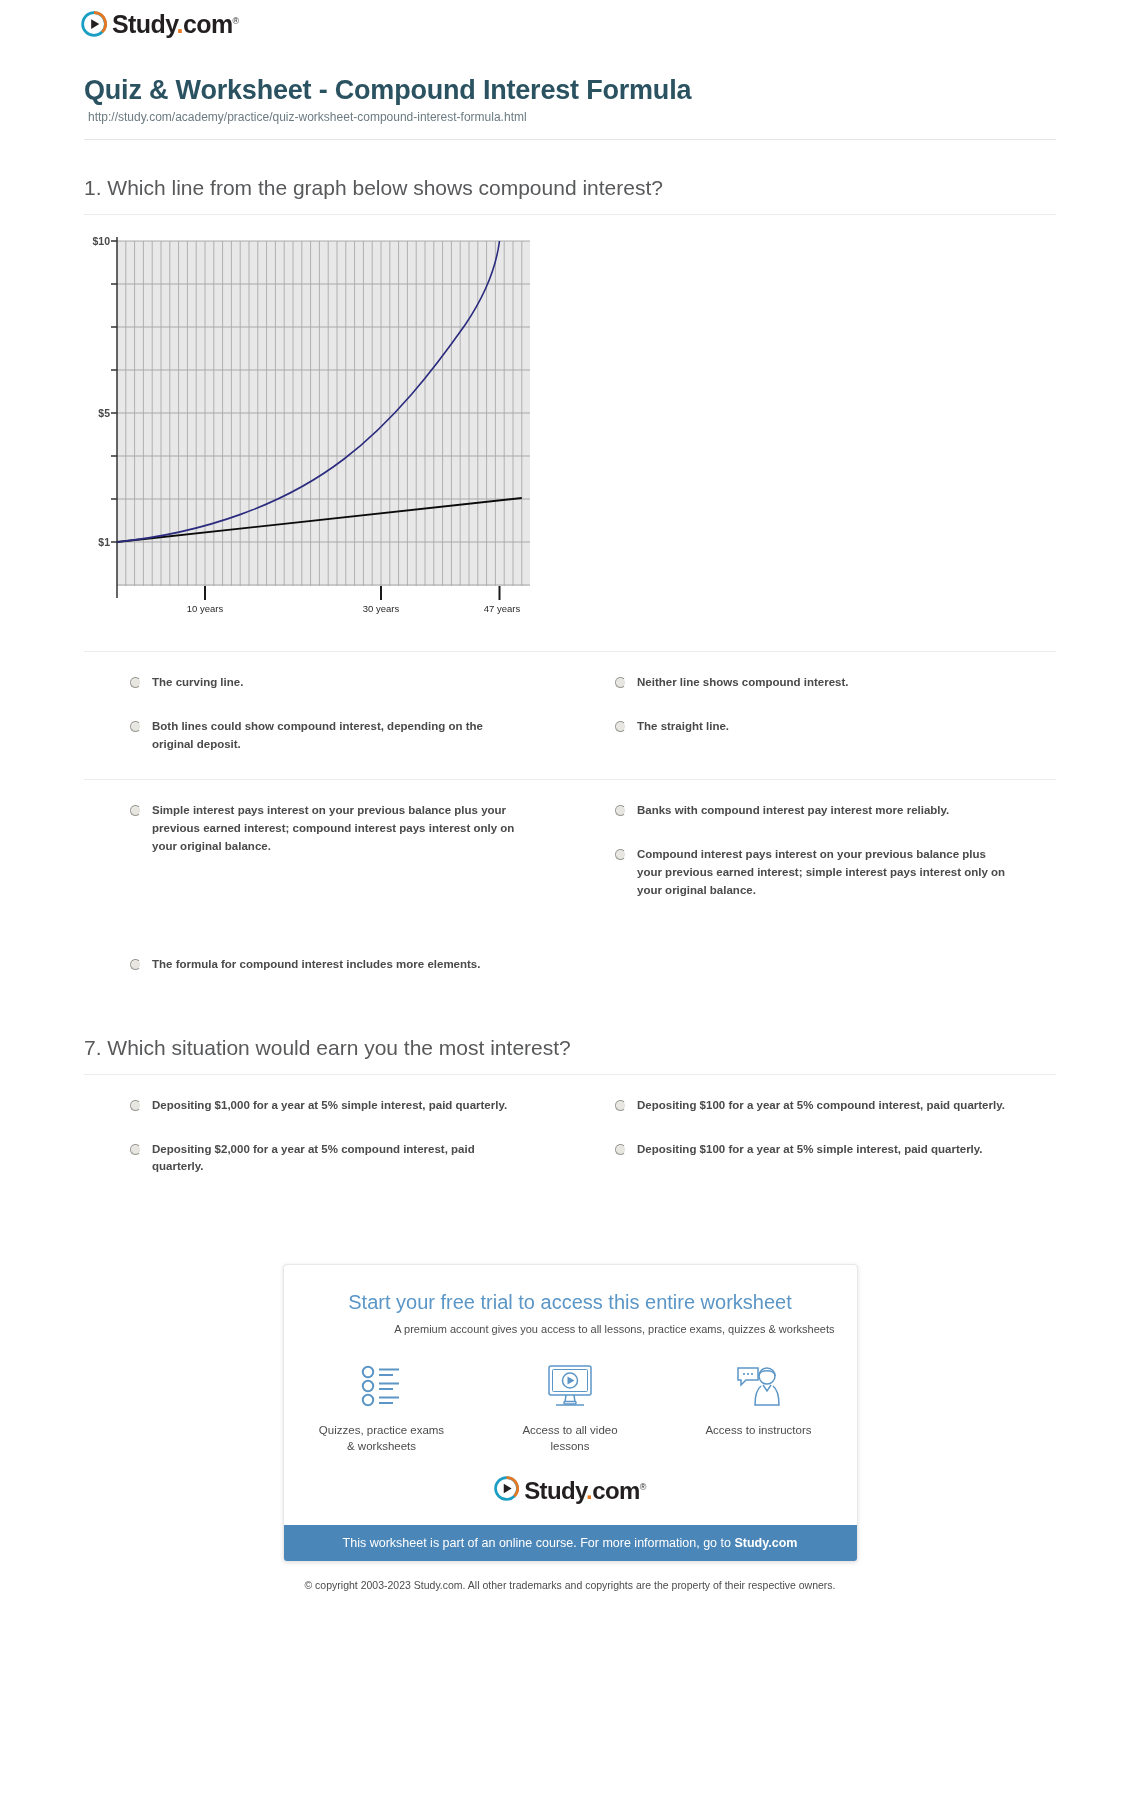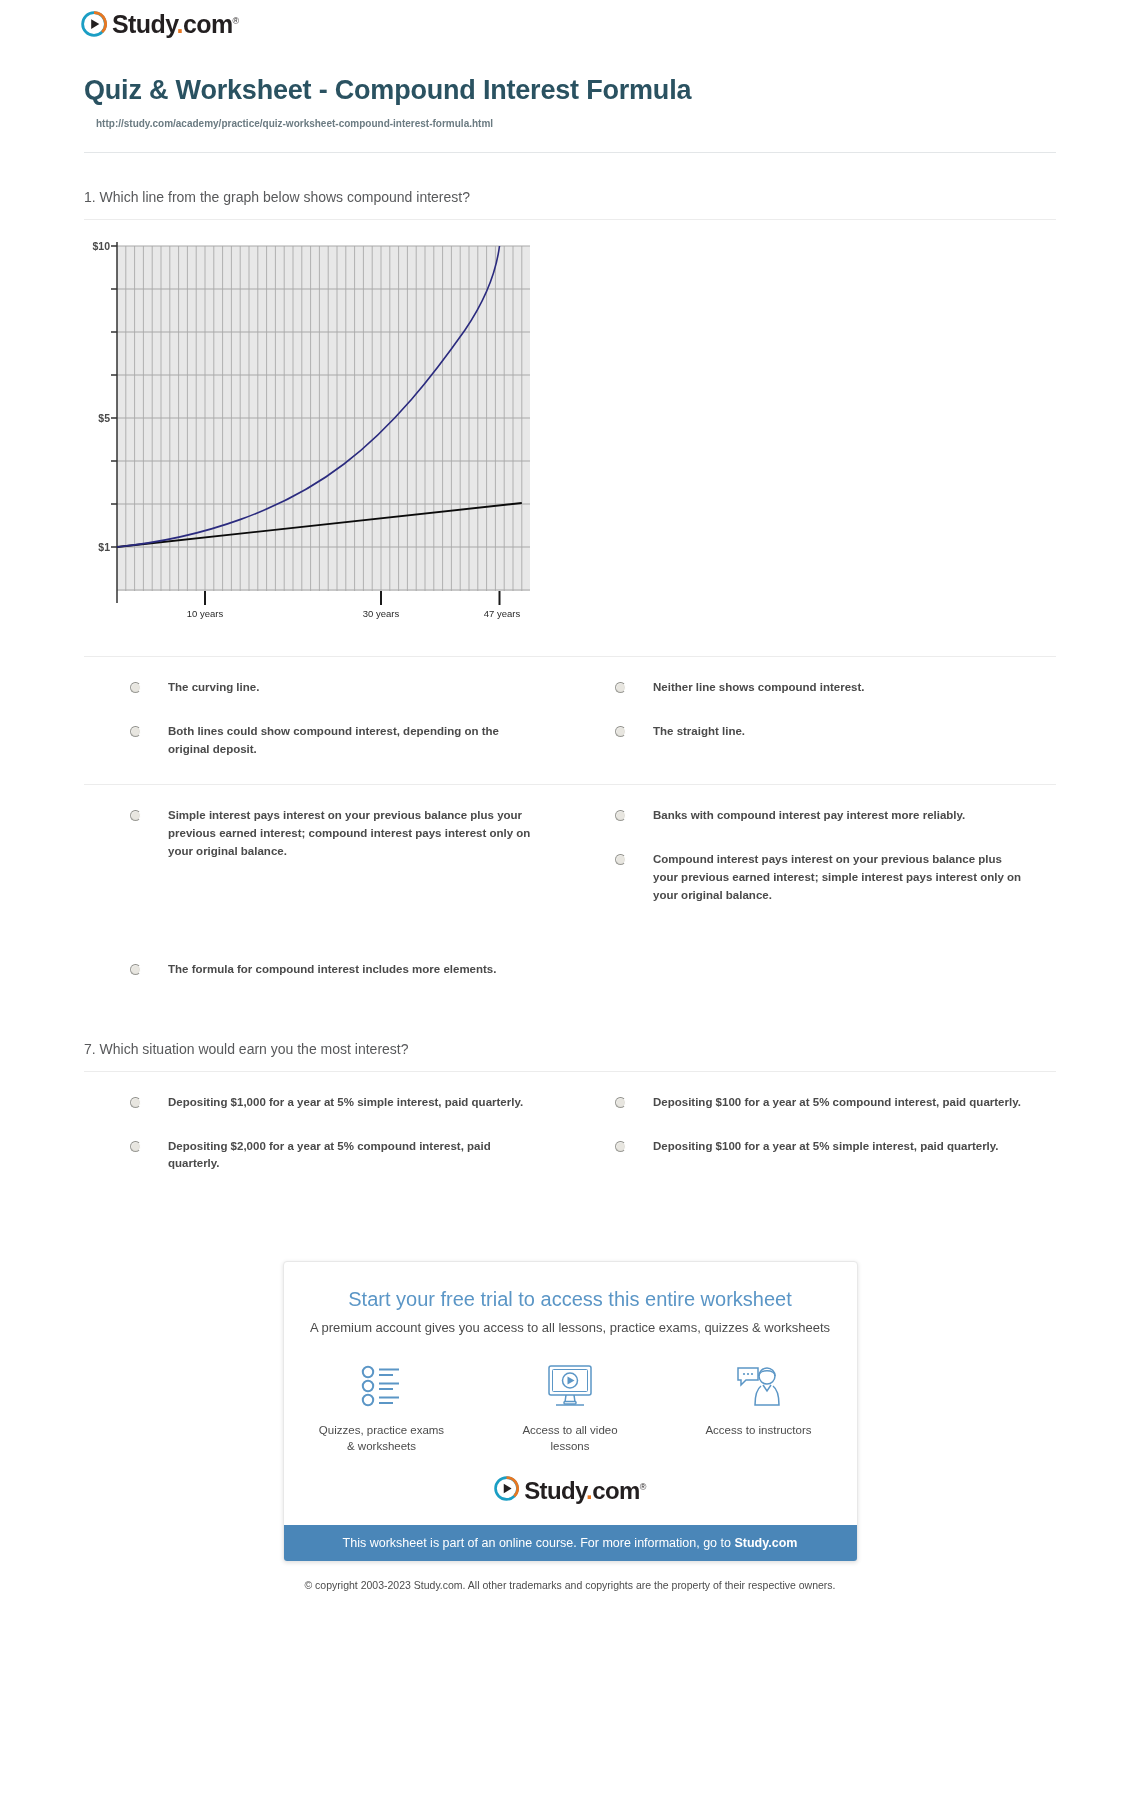"http://study.com/academy/practice/quiz-w" .page-url { font-size: 10px -> 12px; font-weight: bold -> none; margin: 12px -> 4px }
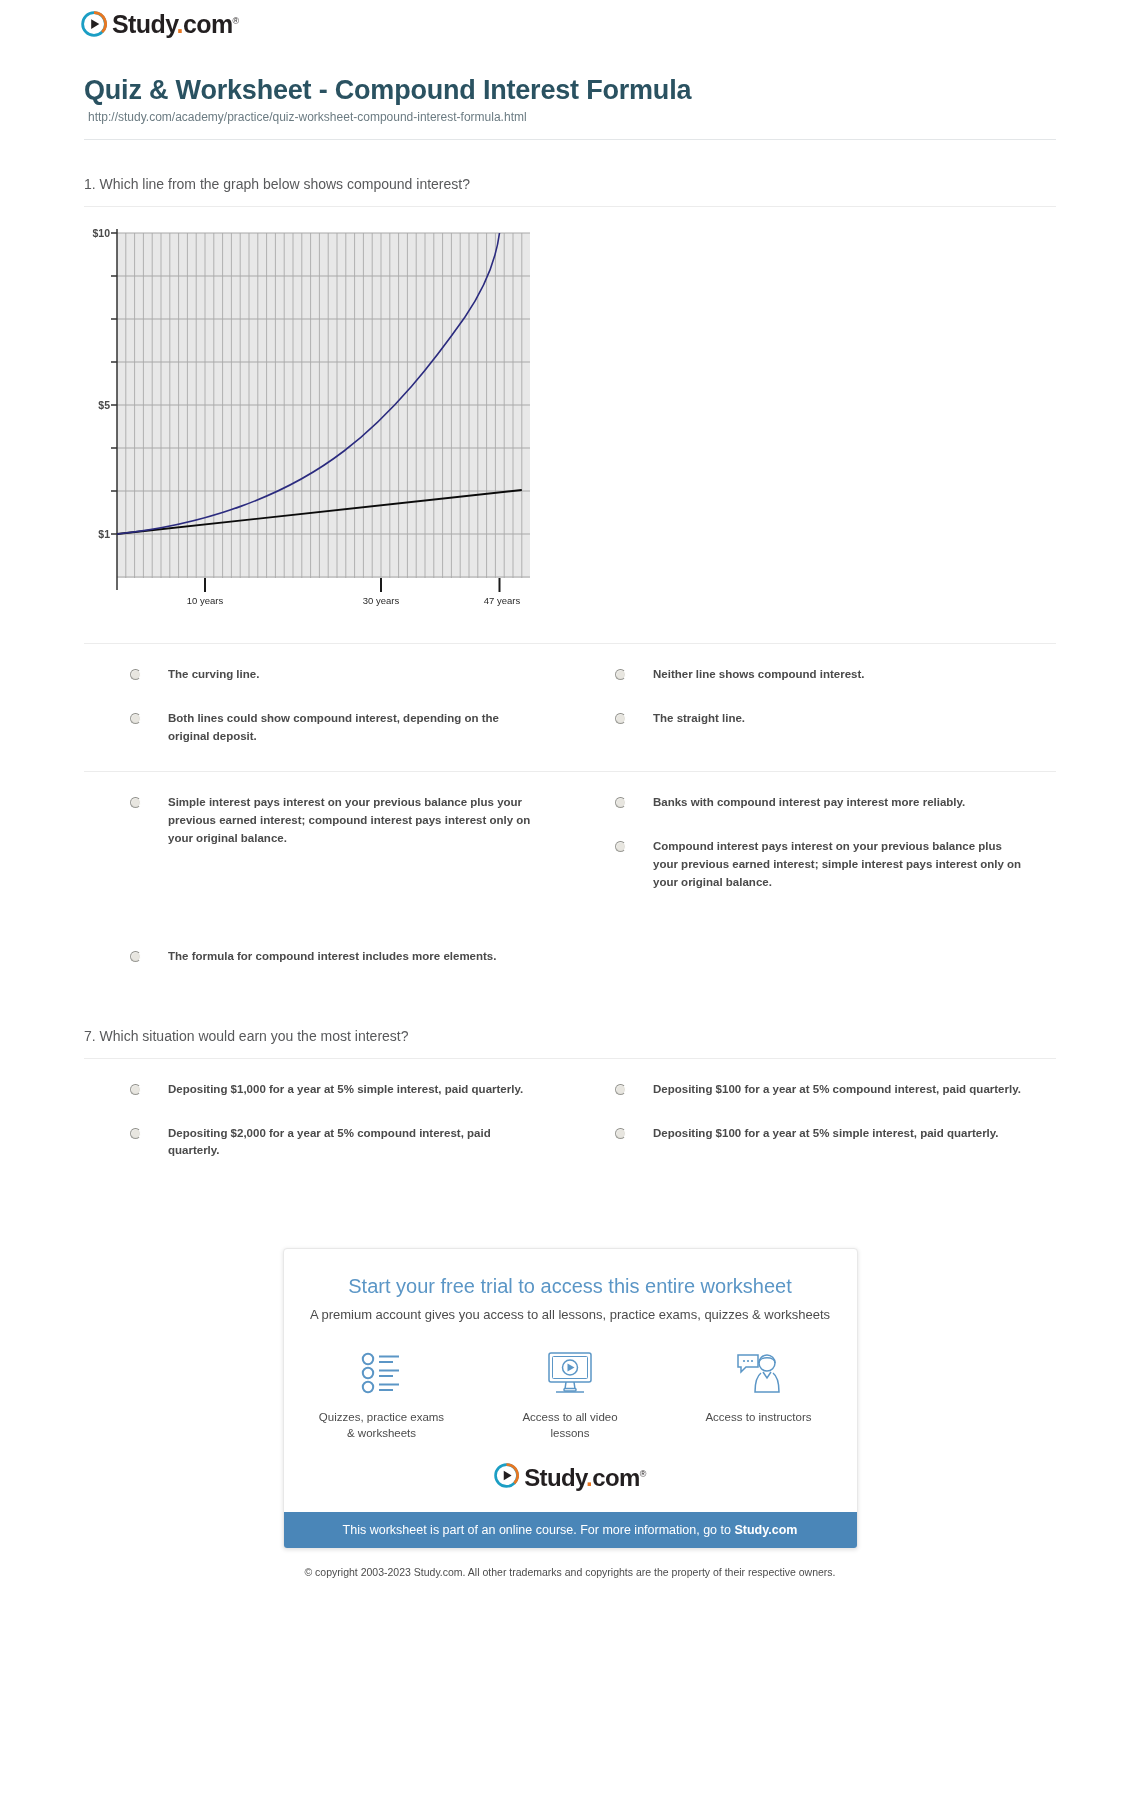"1. Which line from the" .q-prompt { font-size: 14px -> 21px }
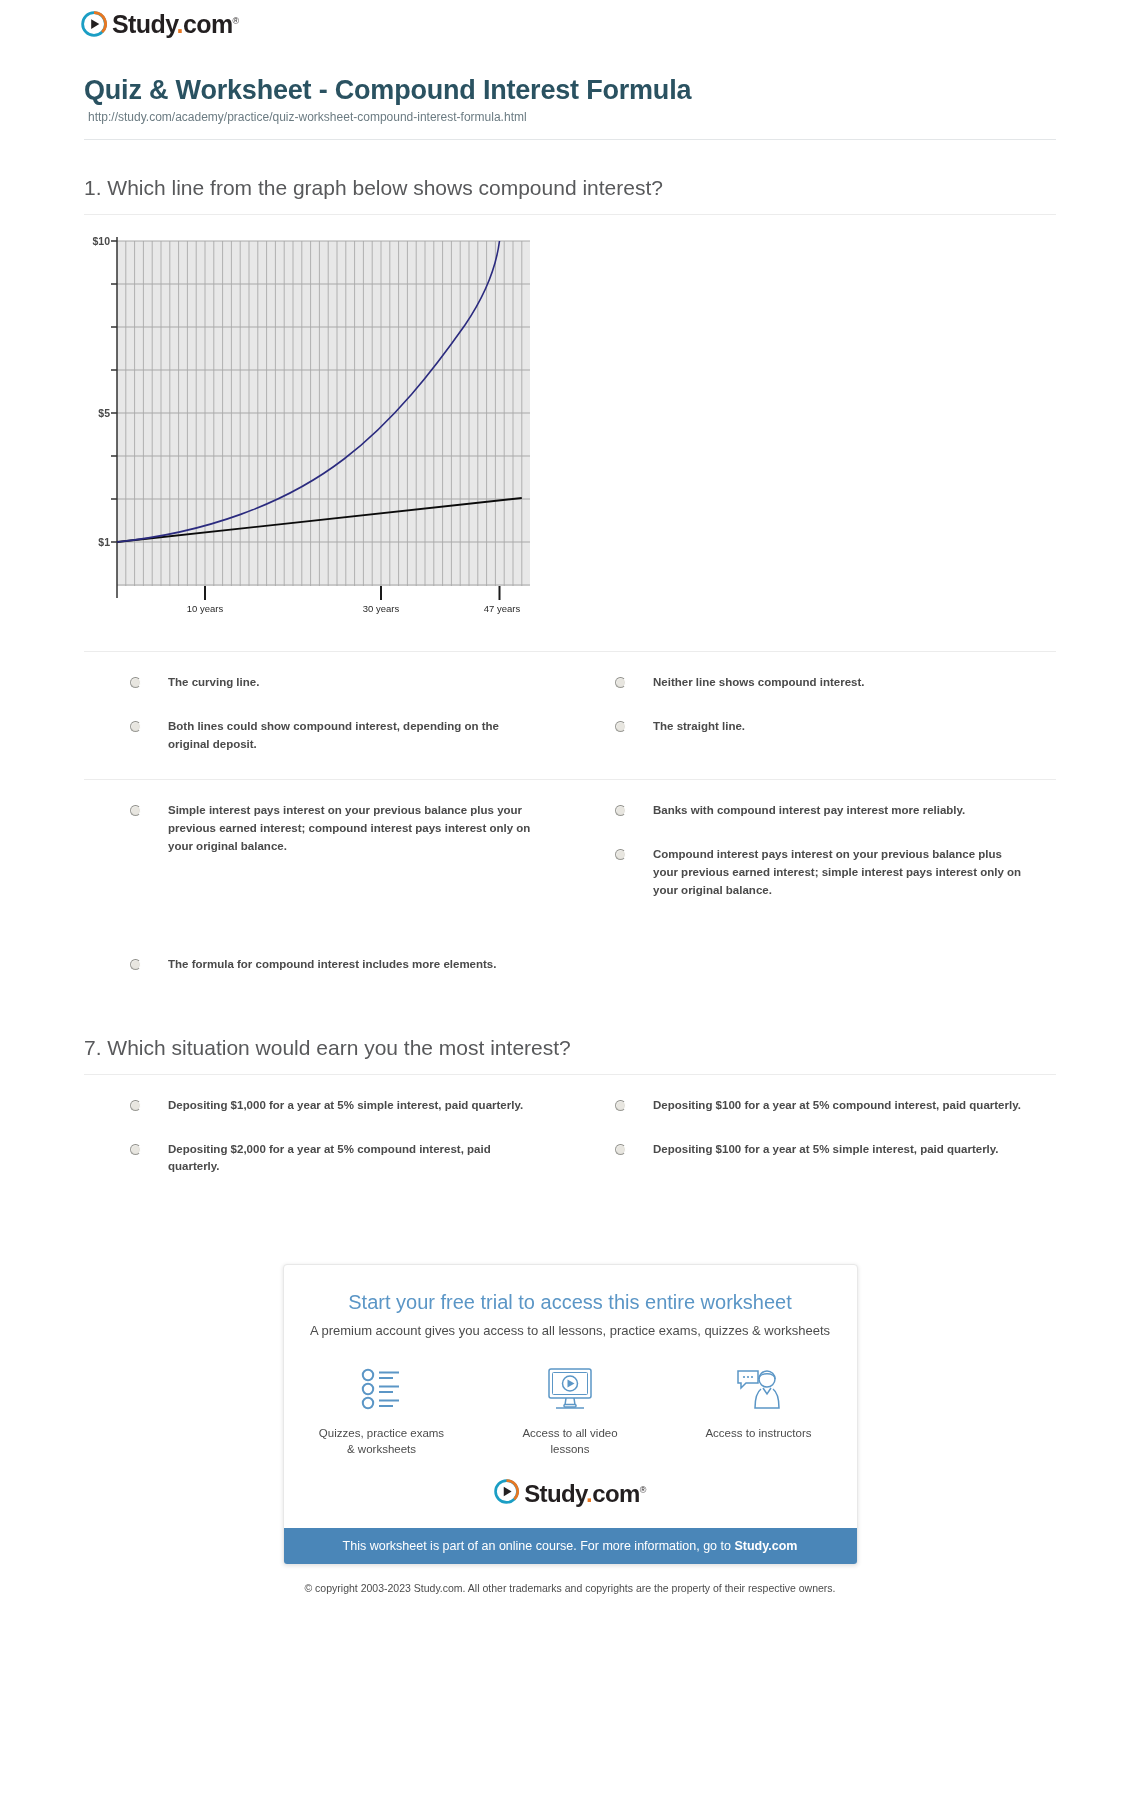"The curving line." .answer { gap: 27px -> 11px }
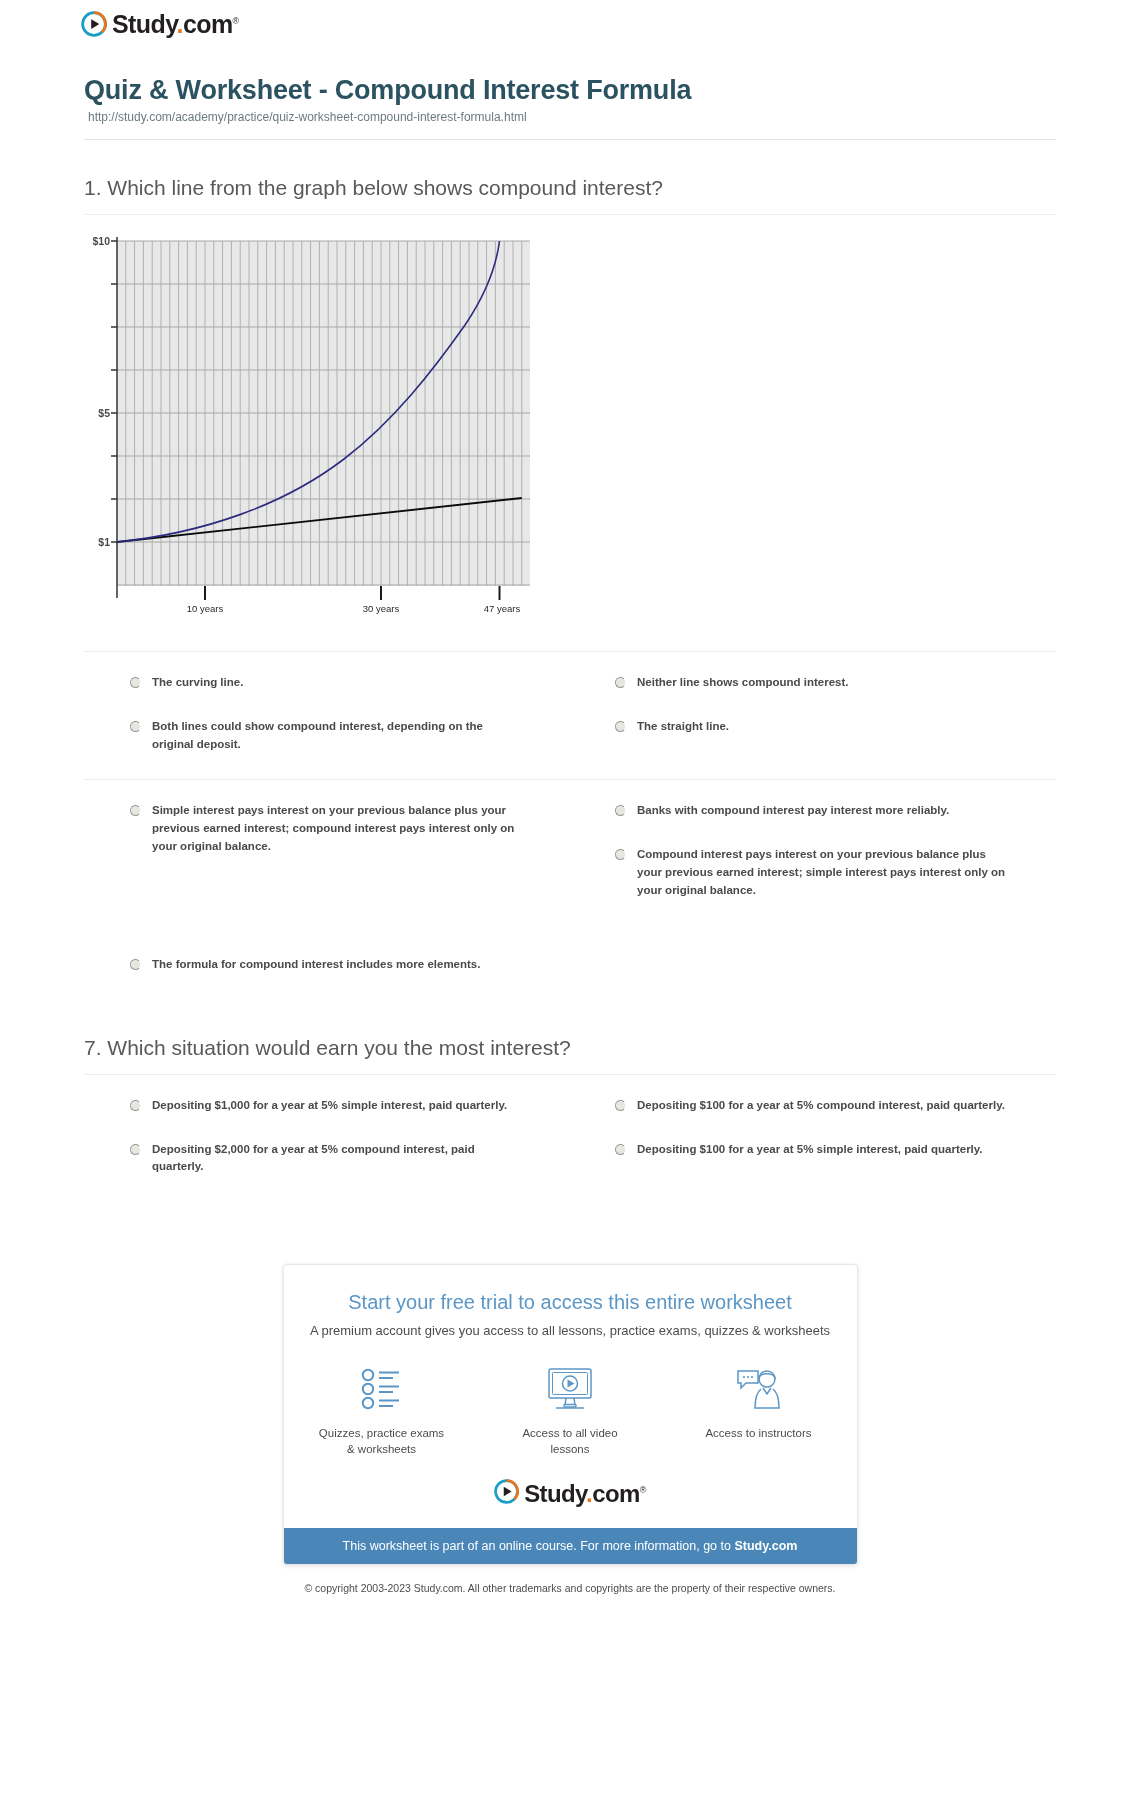"A premium account gives you" .promo-sub { font-size: 13px -> 11px; text-align: none -> right }
